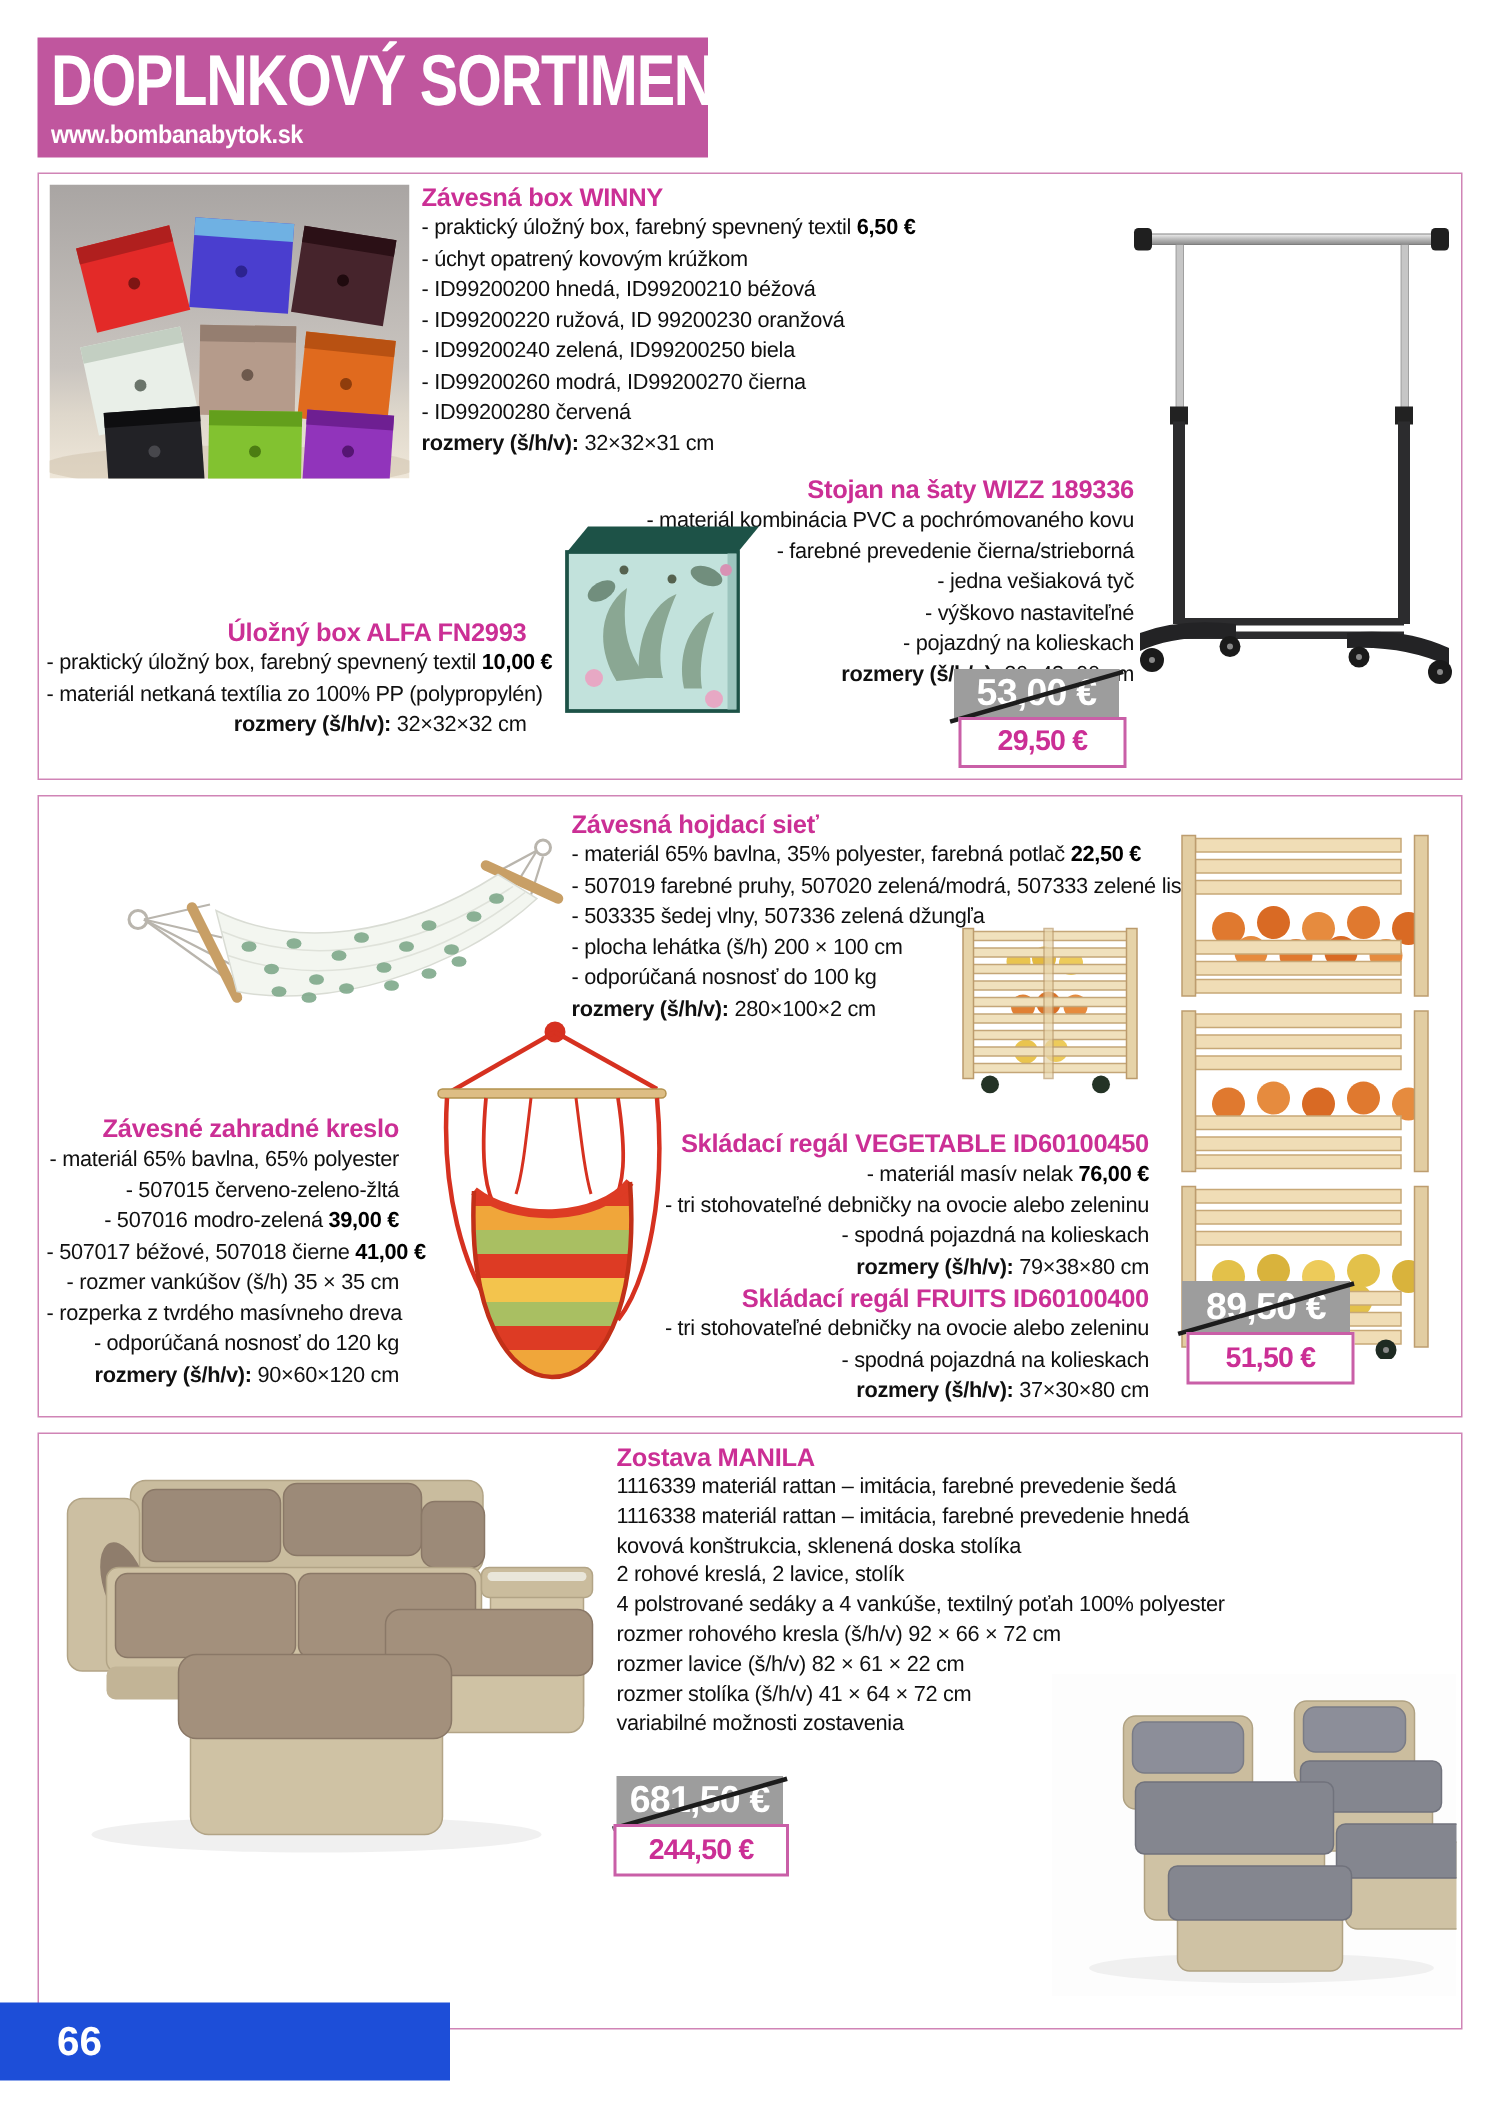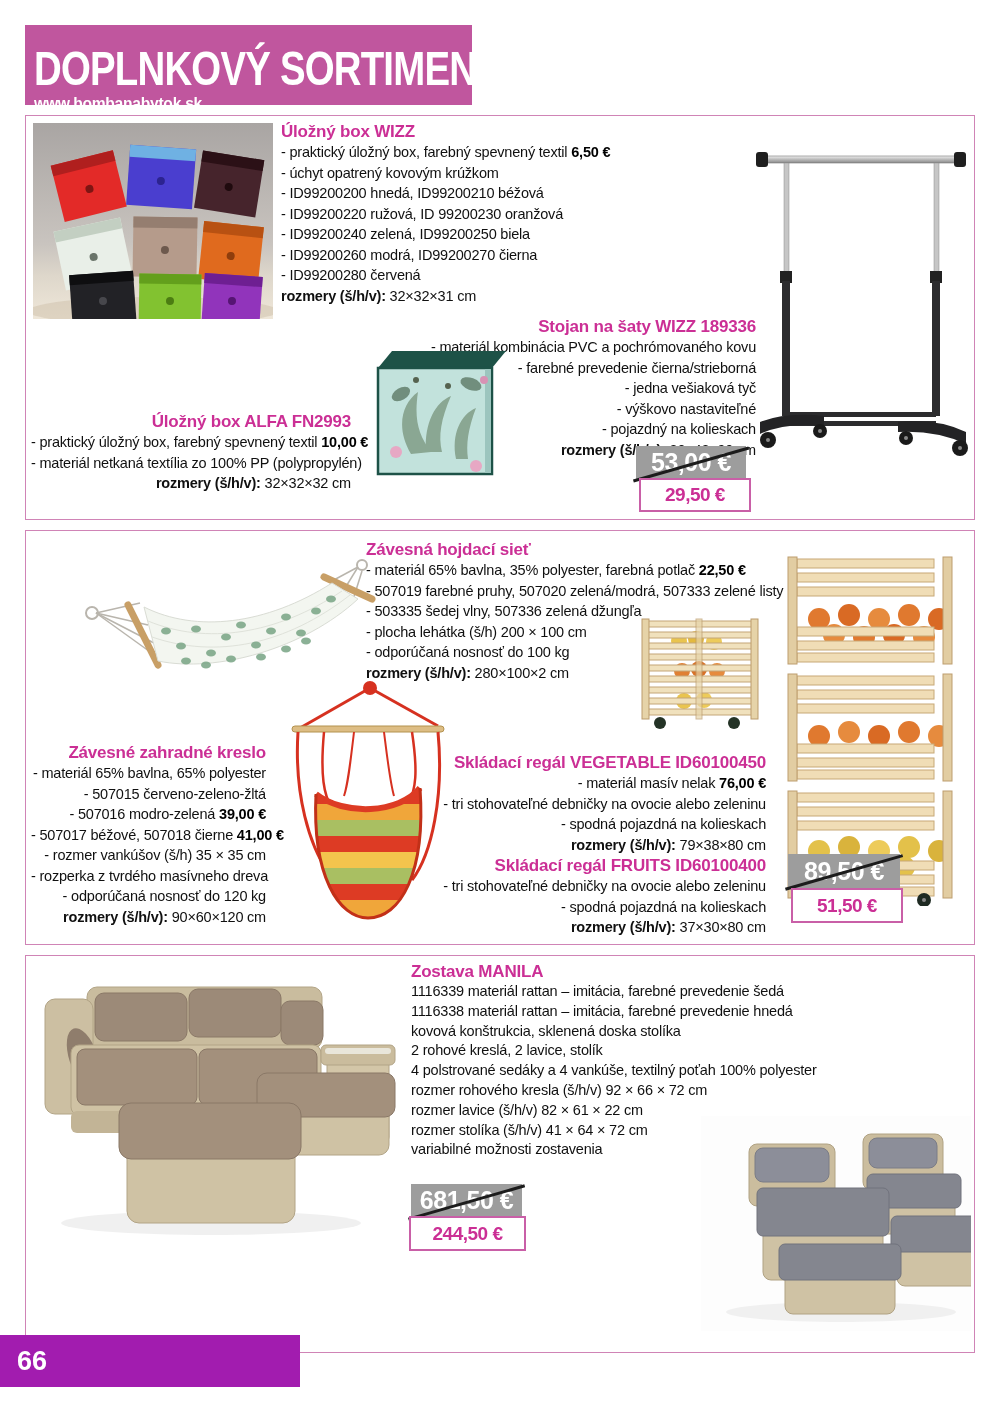"DOPLNKOVÝ SORTIMENT" .hdr { padding: 20px 0 0 9px -> 6px 0 0 9px }
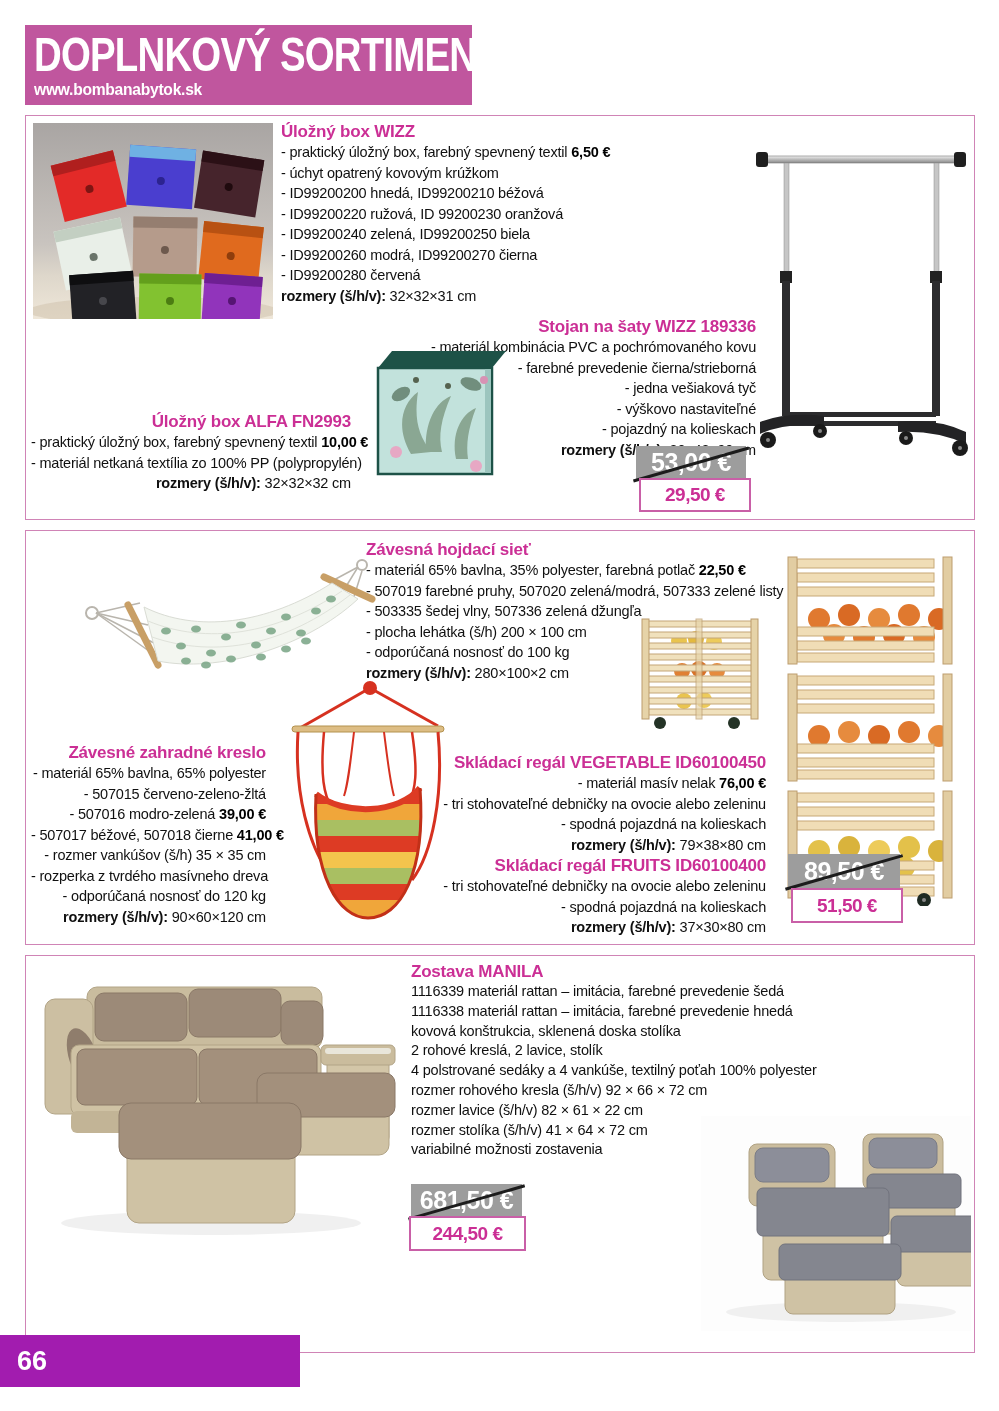"Úložný box WIZZ" div.ptitle { text: Úložný box WIZZ -> Závesná box WINNY }
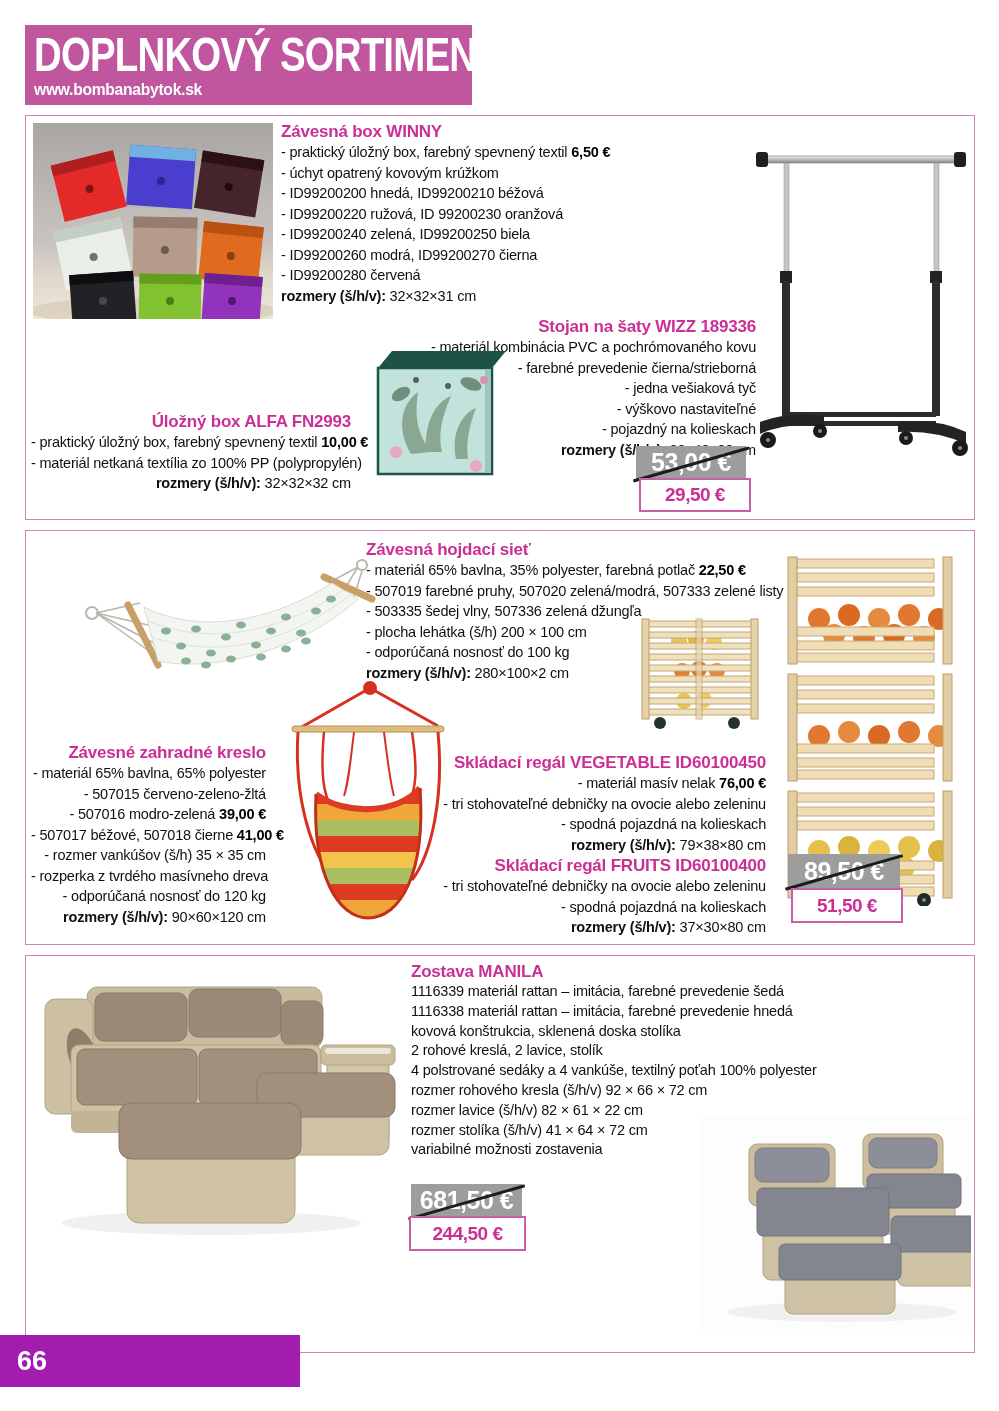"Závesná hojdací sieť" div.tb { left: 340px -> 355px }
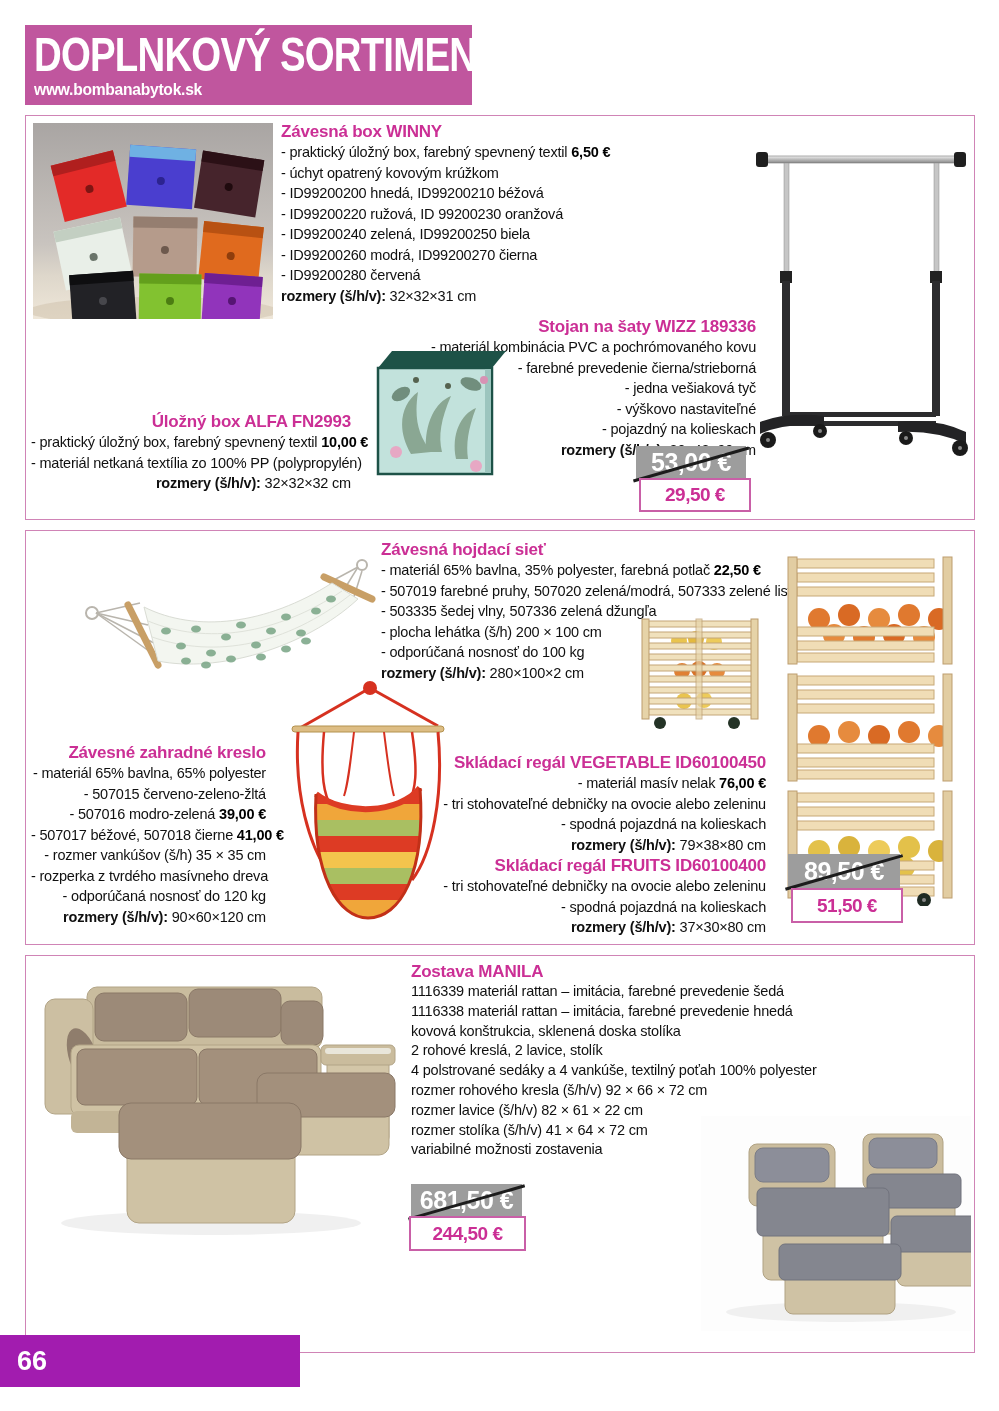"66" .footer-bar { background: #a21caf -> #1d4ed8; padding-left: 17px -> 38px }
